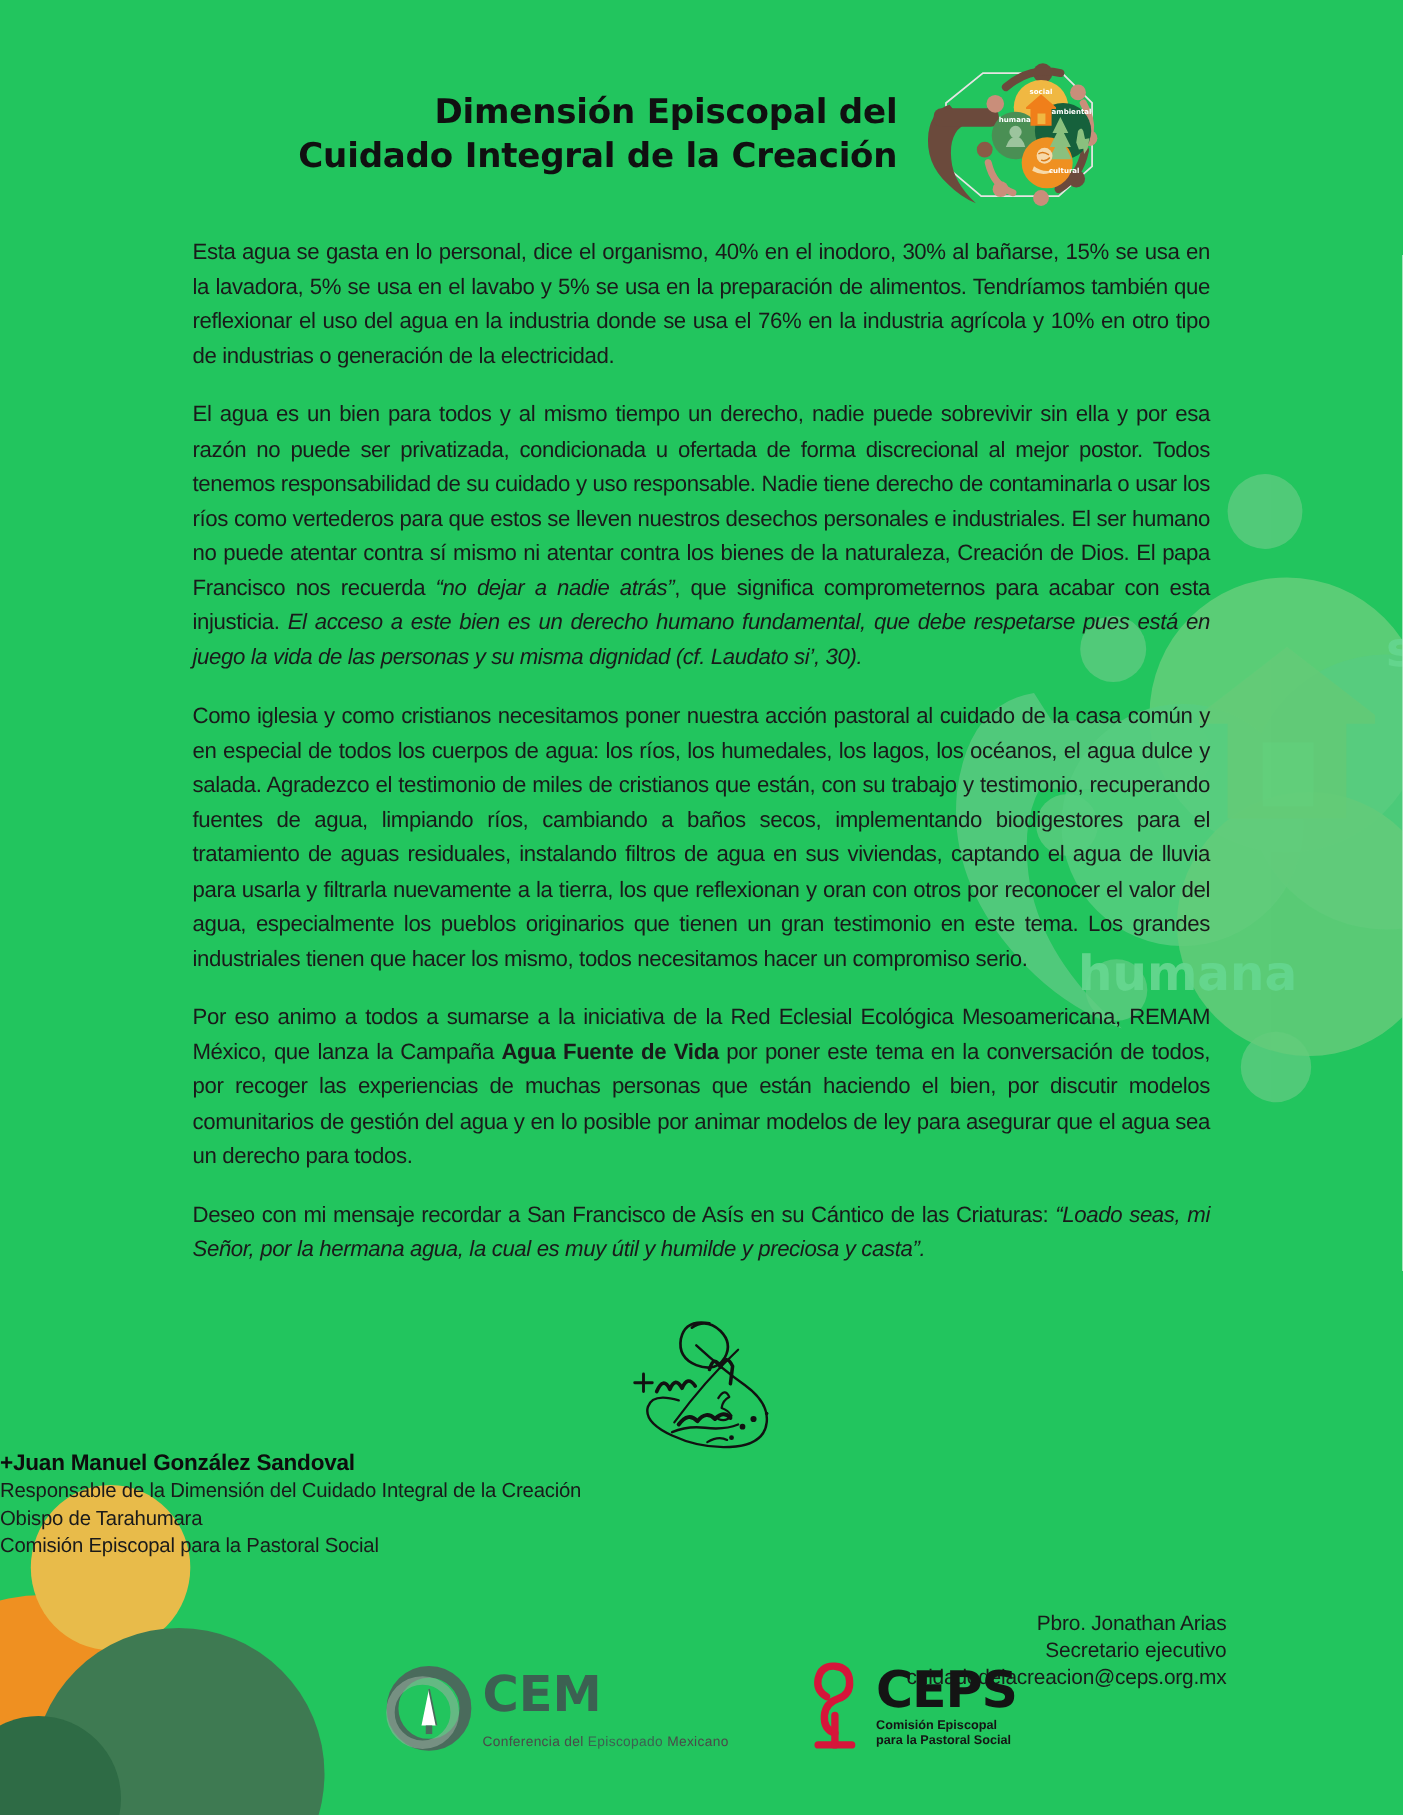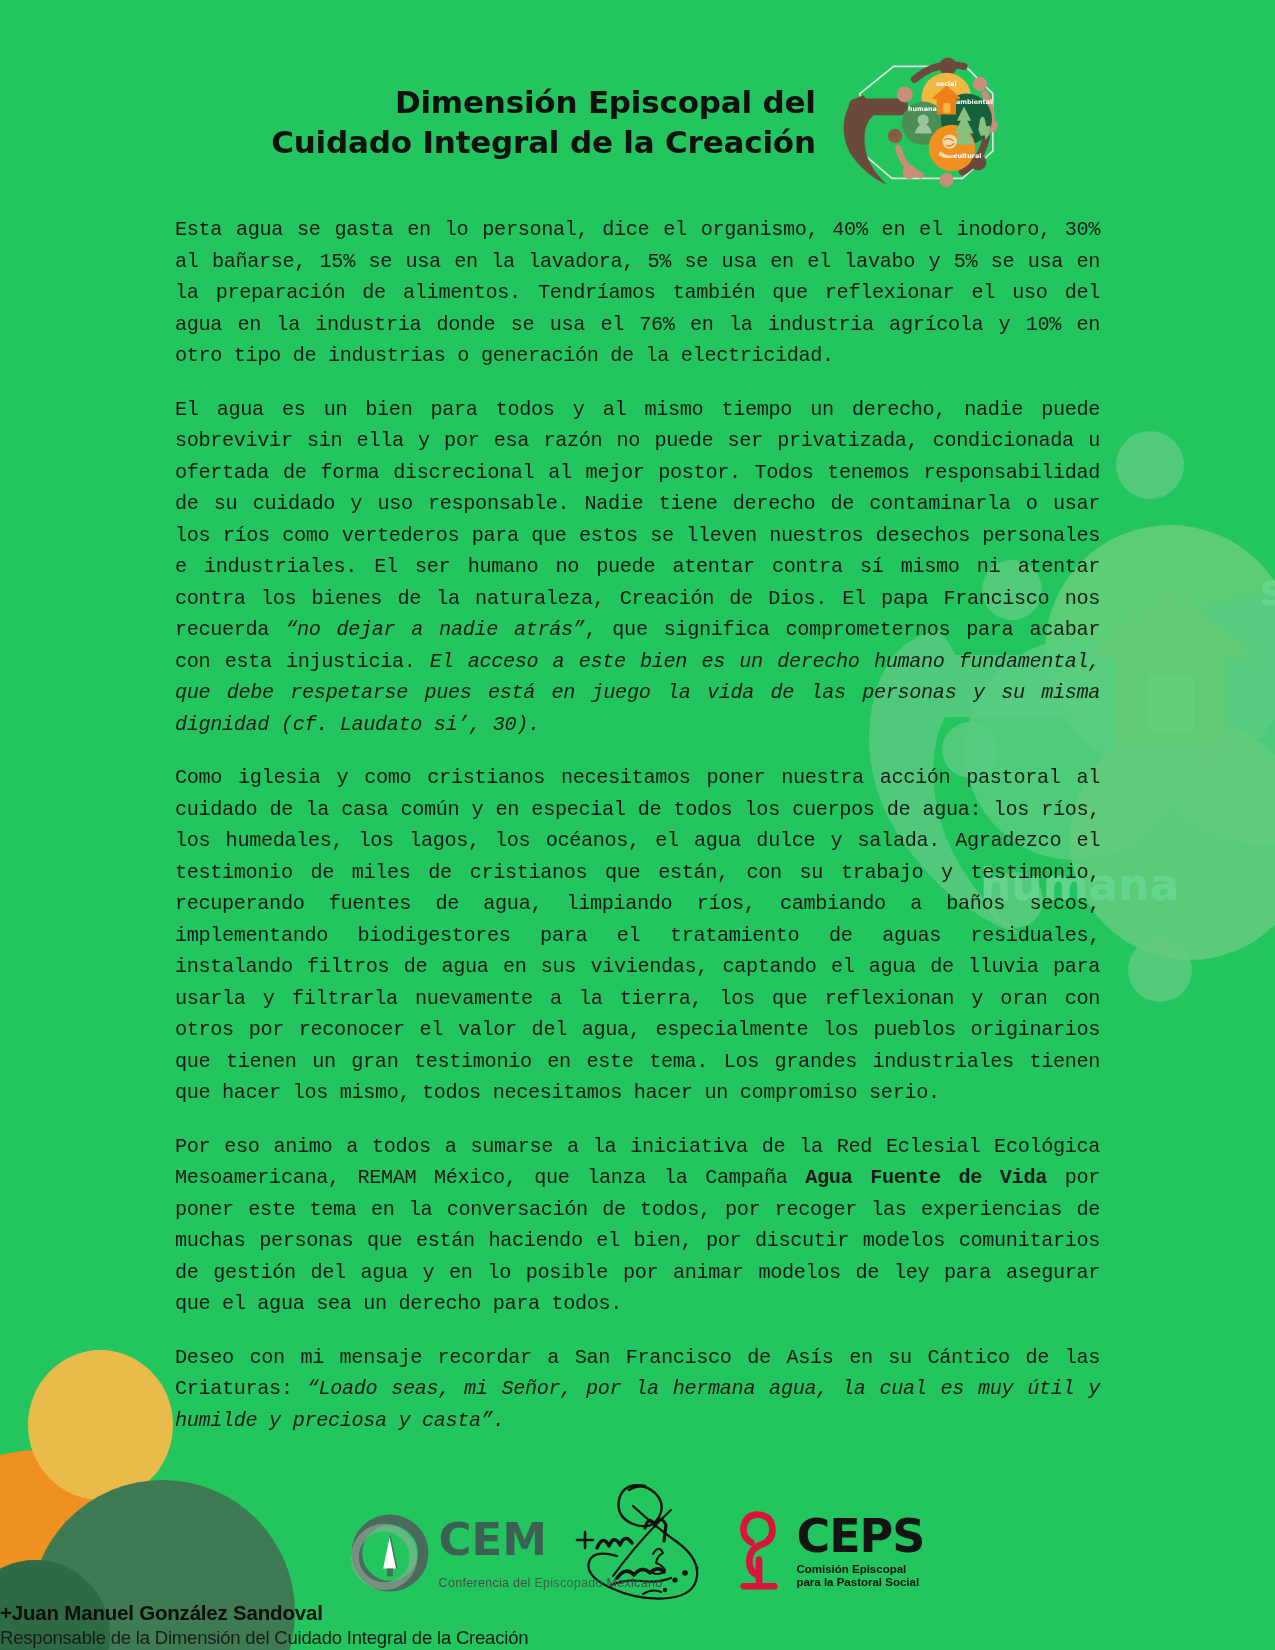"Esta agua se gasta en" p.para { font-family: Liberation Mono, monospace -> Liberation Sans, sans-serif }
